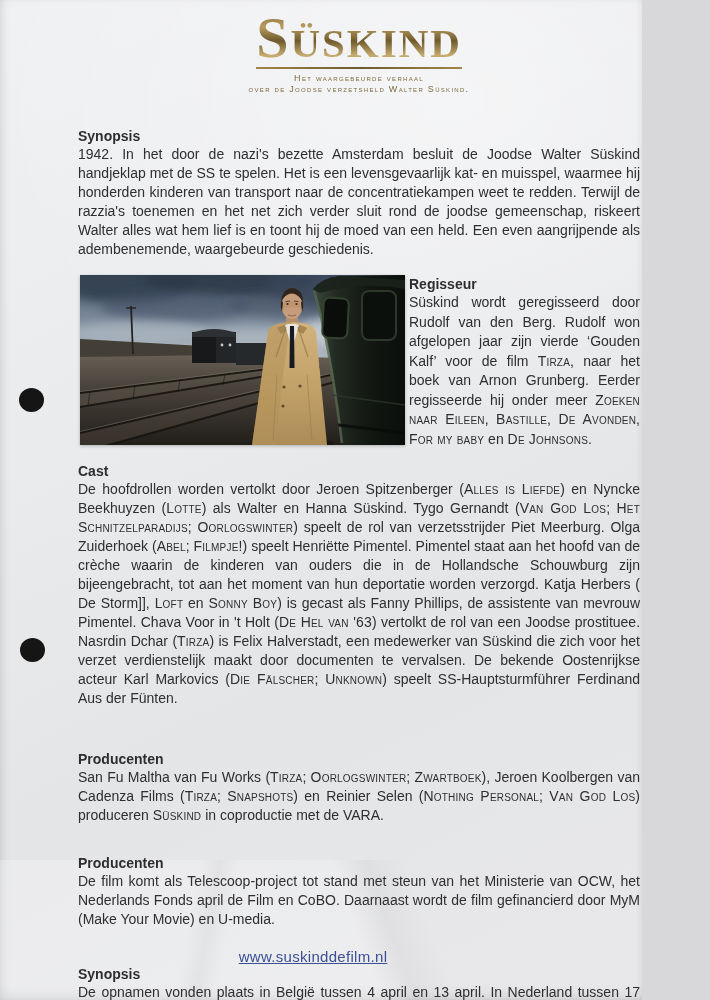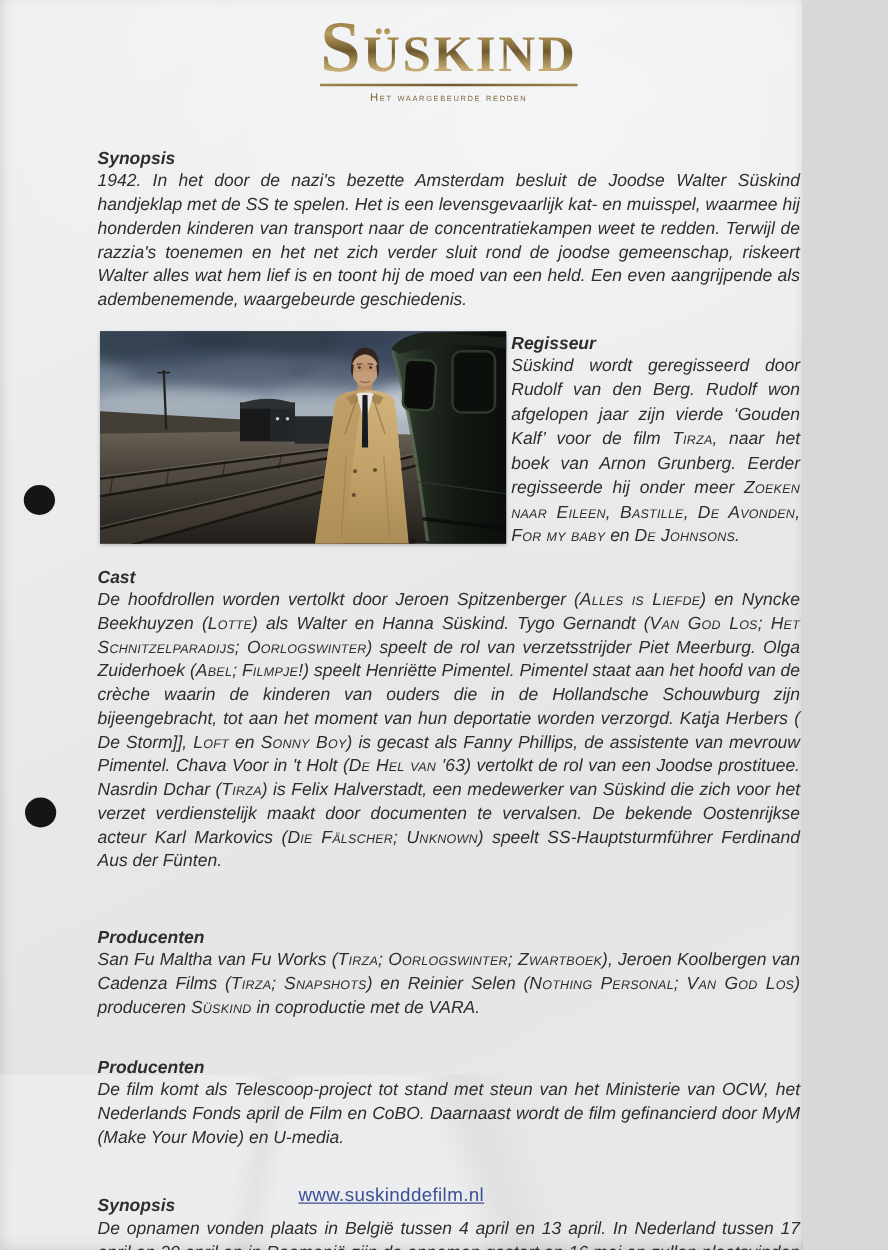"Het waargebeurde redden" div.tagline { text: redden -> verhaal }
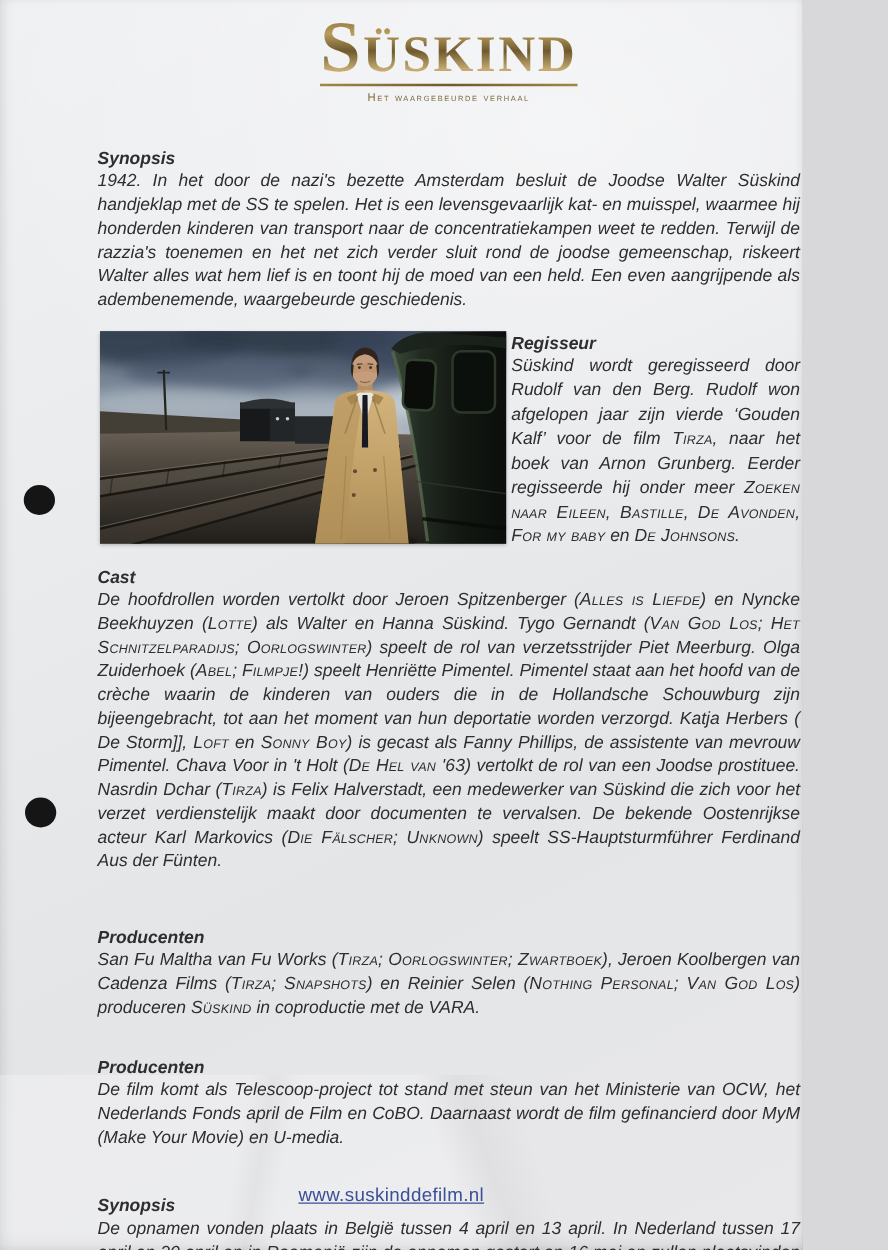"over de Joodse verzetsheld Walter" div.tagline { html: none -> <div>over de Joodse verzetsheld Walter Süskind.</div> }
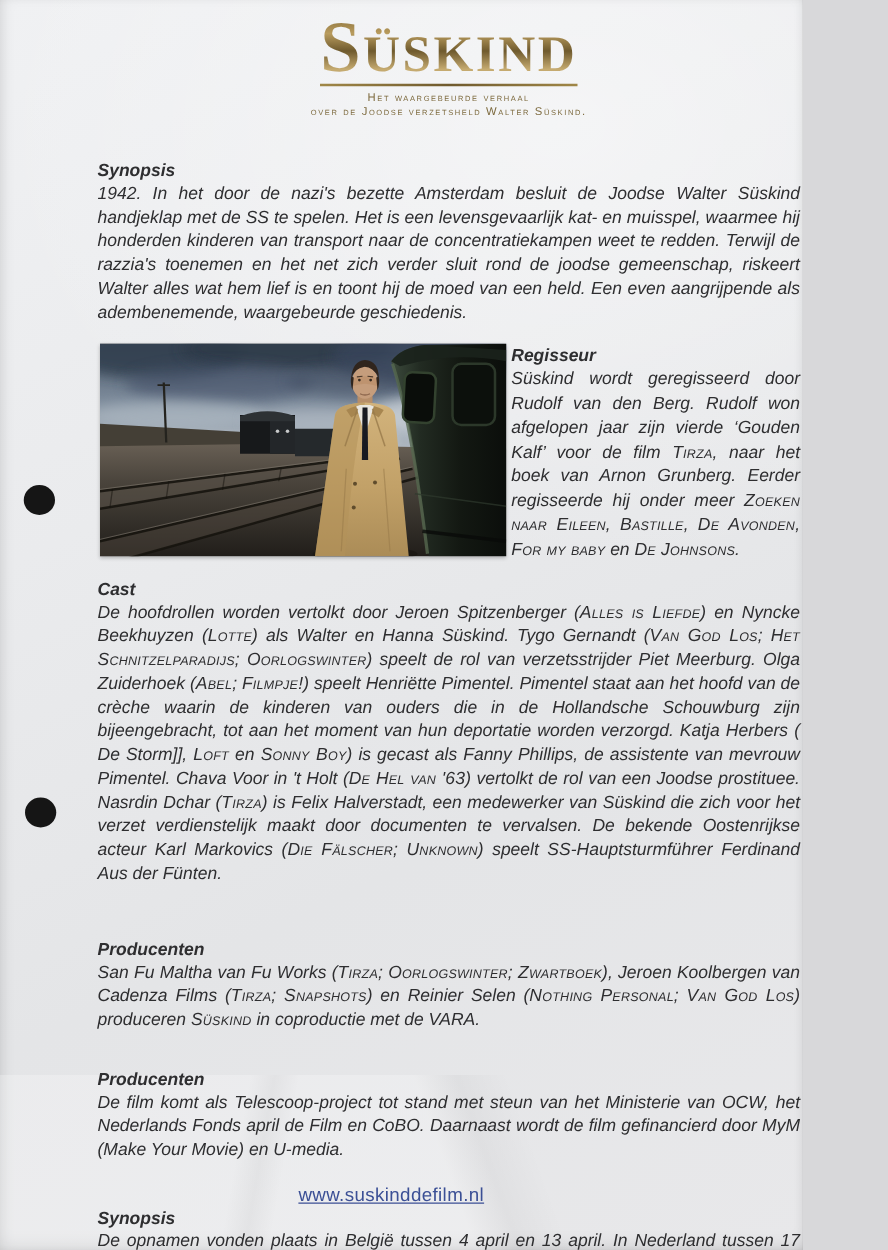"Synopsis" .section { font-style: italic -> none }
